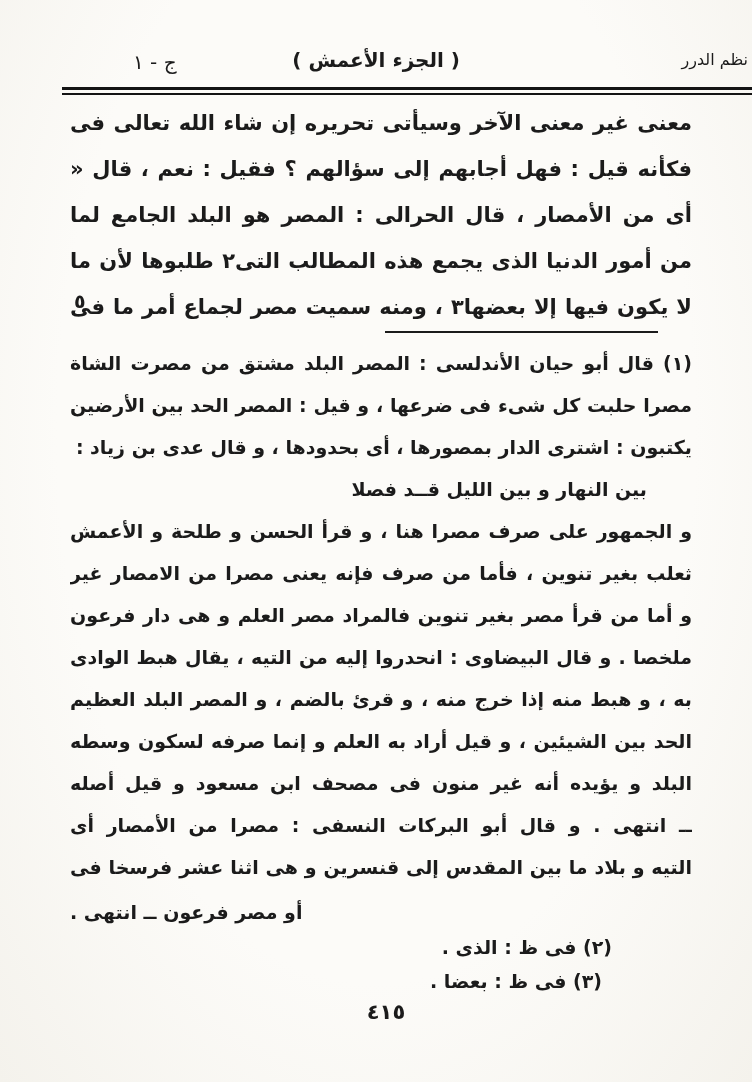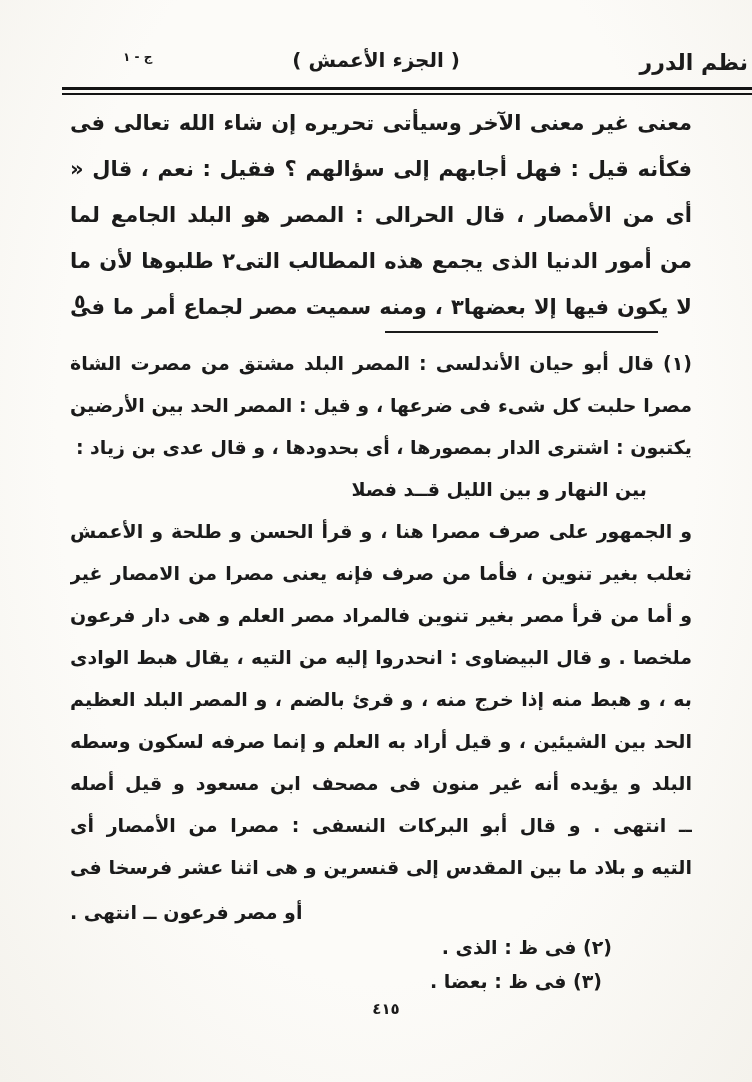"ج - ١" .hdr-vol { font-size: 12px -> 20px; font-weight: 700 -> 400; left: 123px -> 133px }
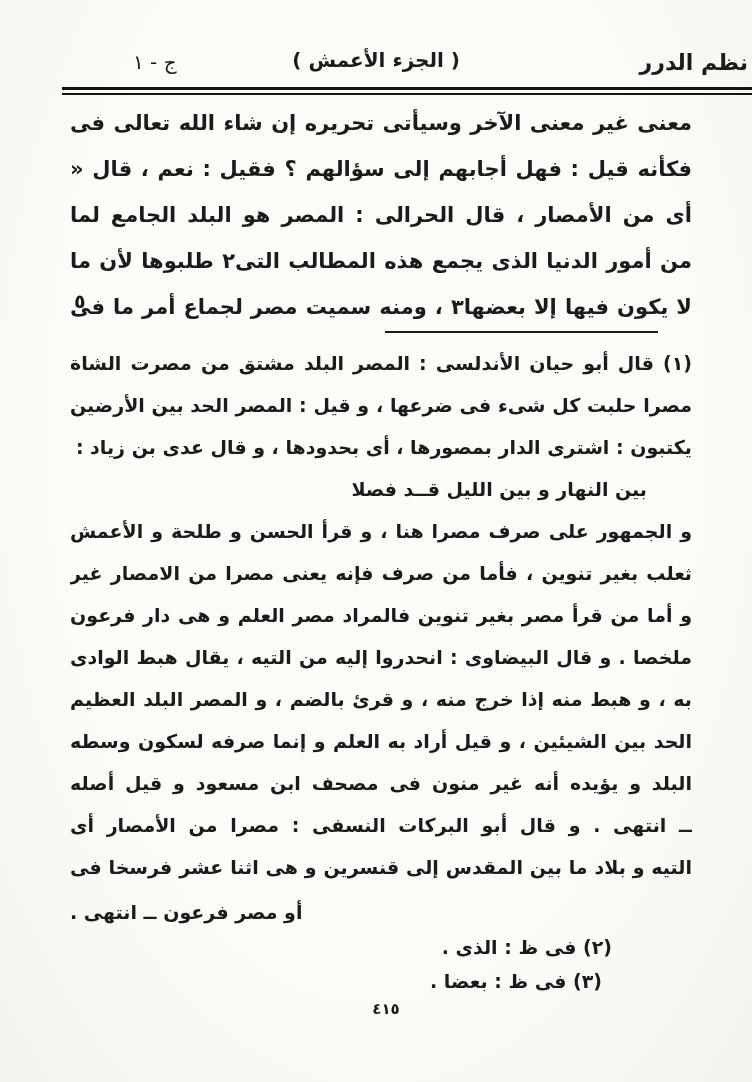"نظم الدرر" .hdr-title { font-size: 22px -> 16px; font-weight: 700 -> 400 }
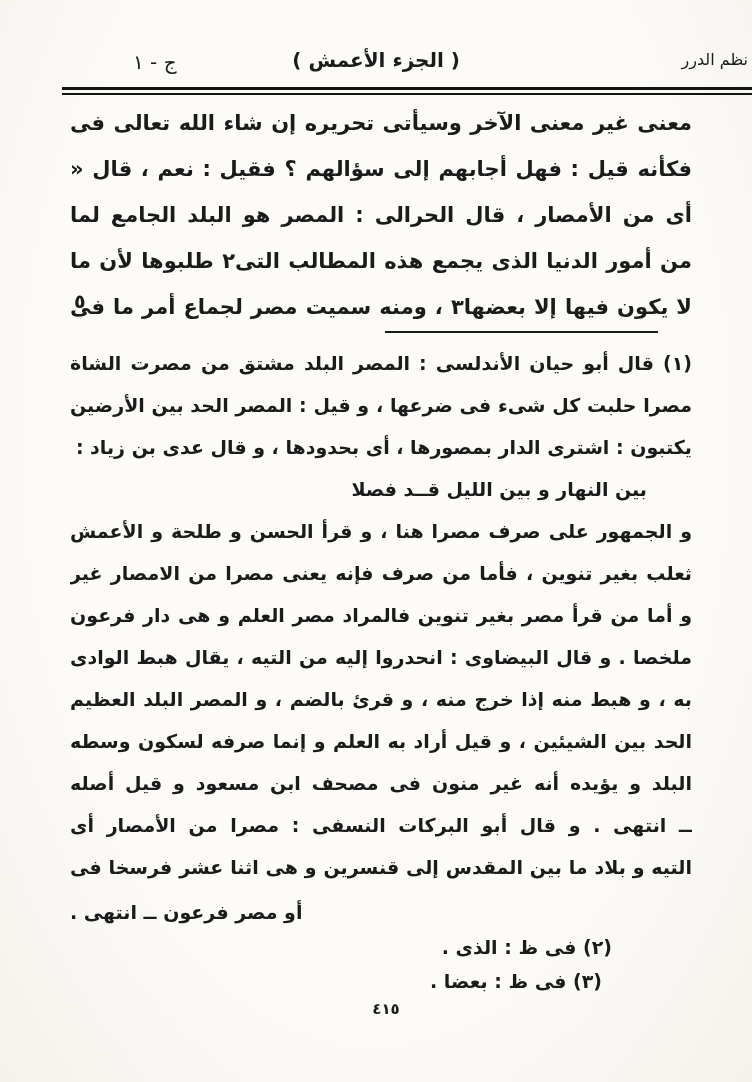"٤١٥" .page-number { font-size: 15px -> 21px }
